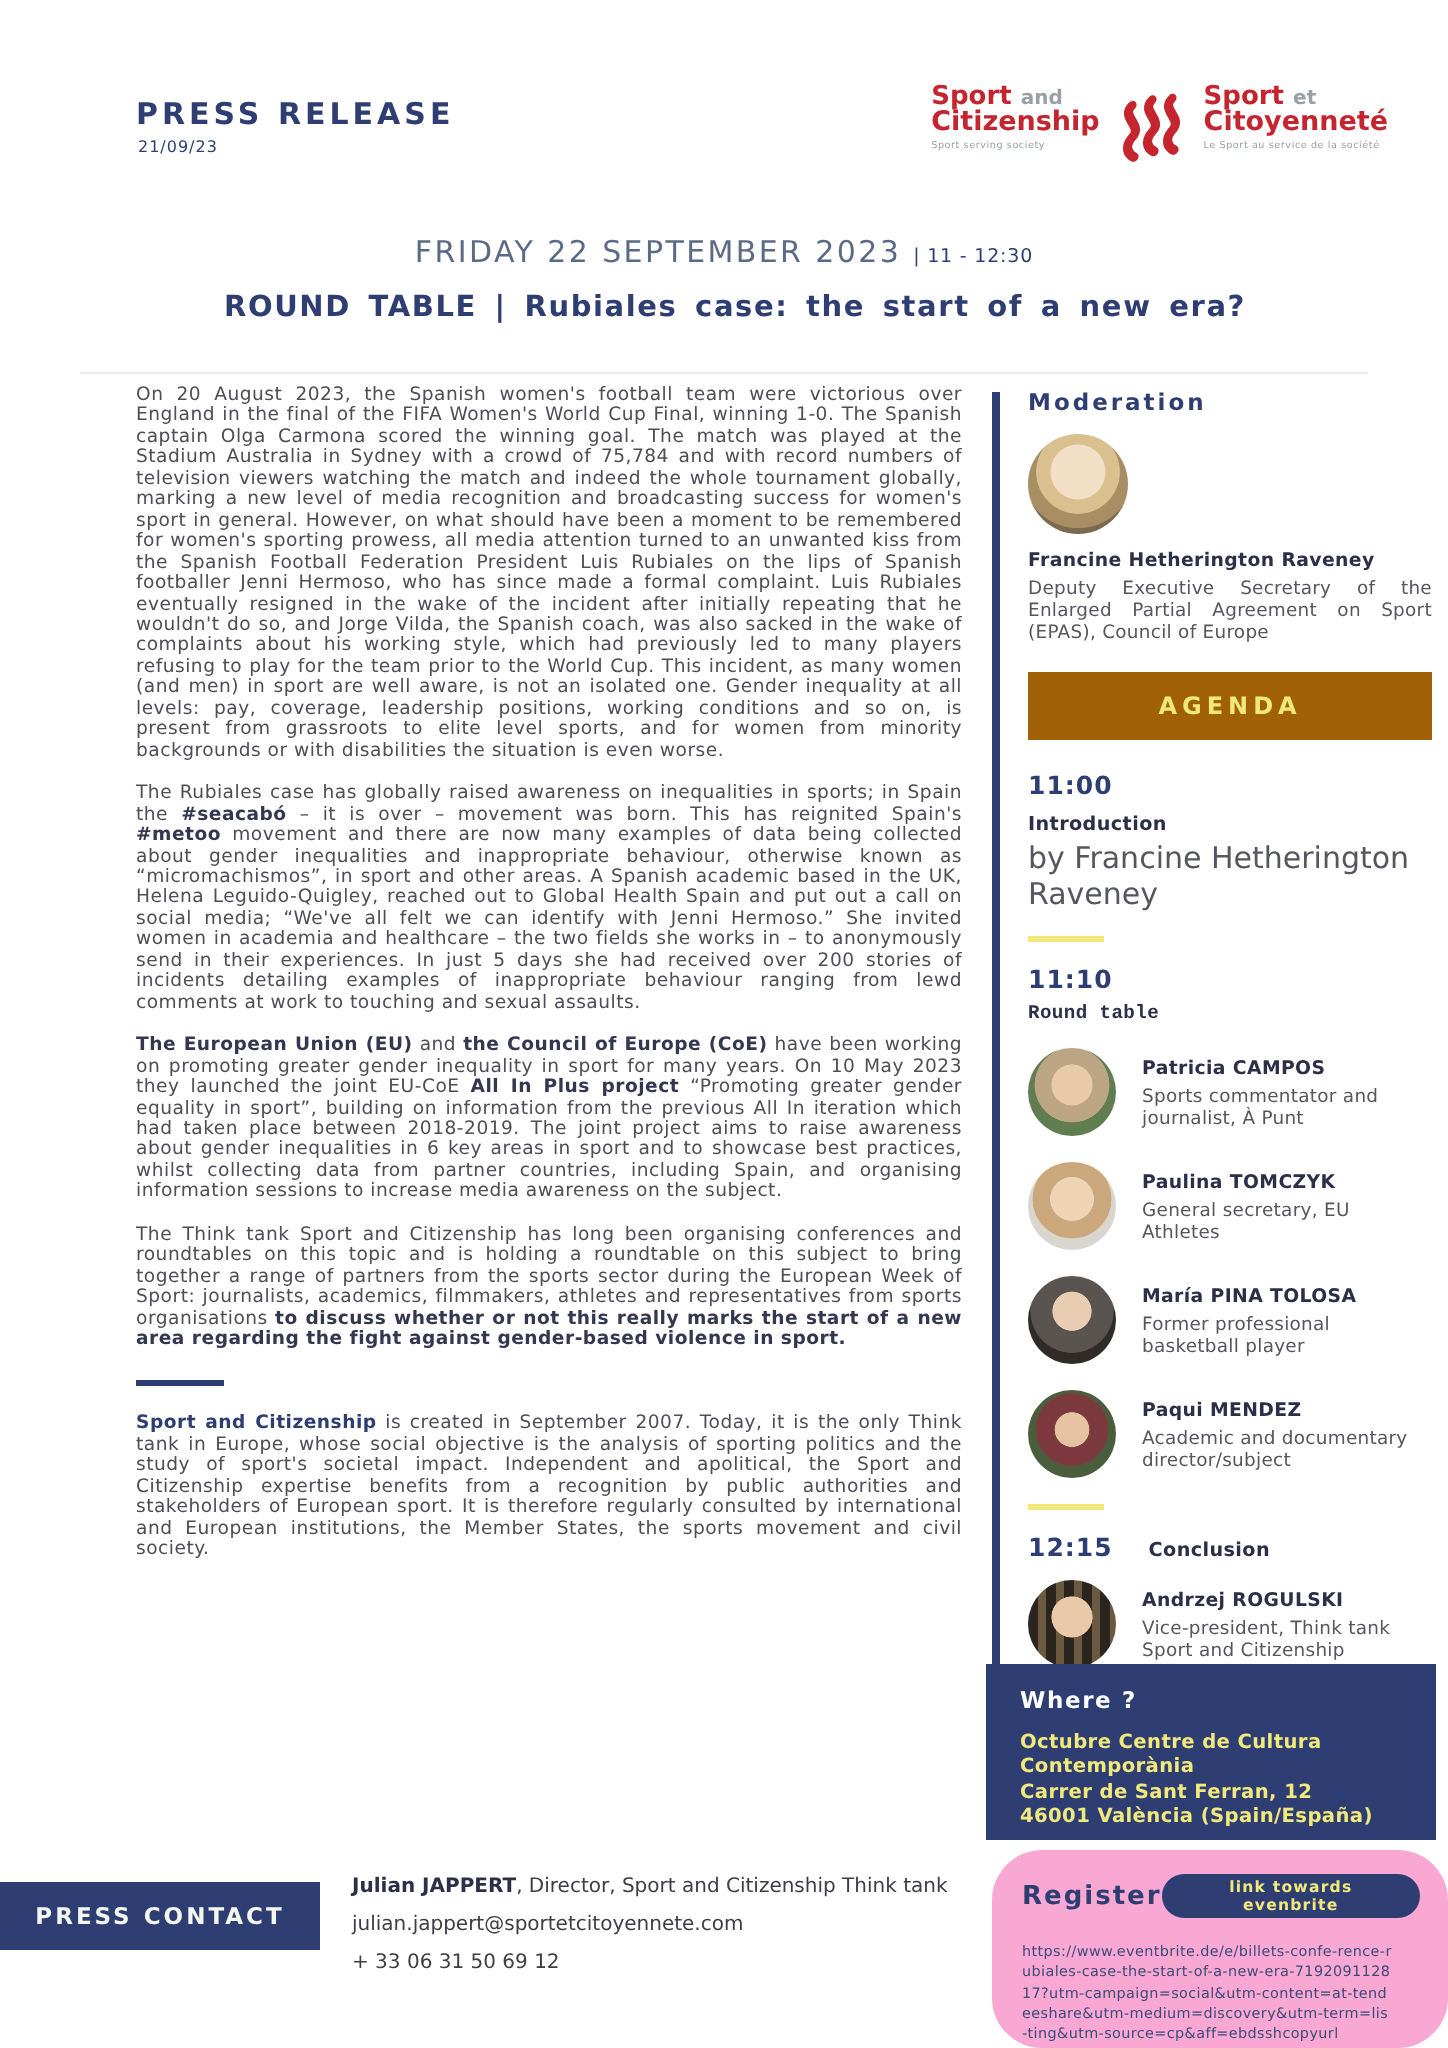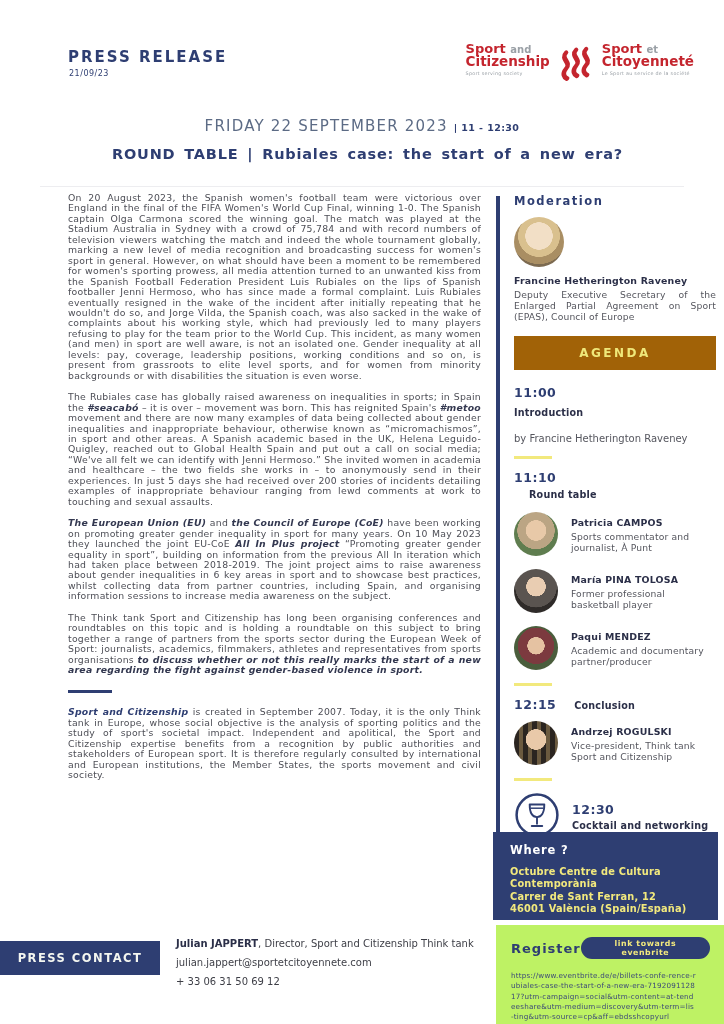"| 11 - 12:30" .date-time { font-weight: bold -> normal }
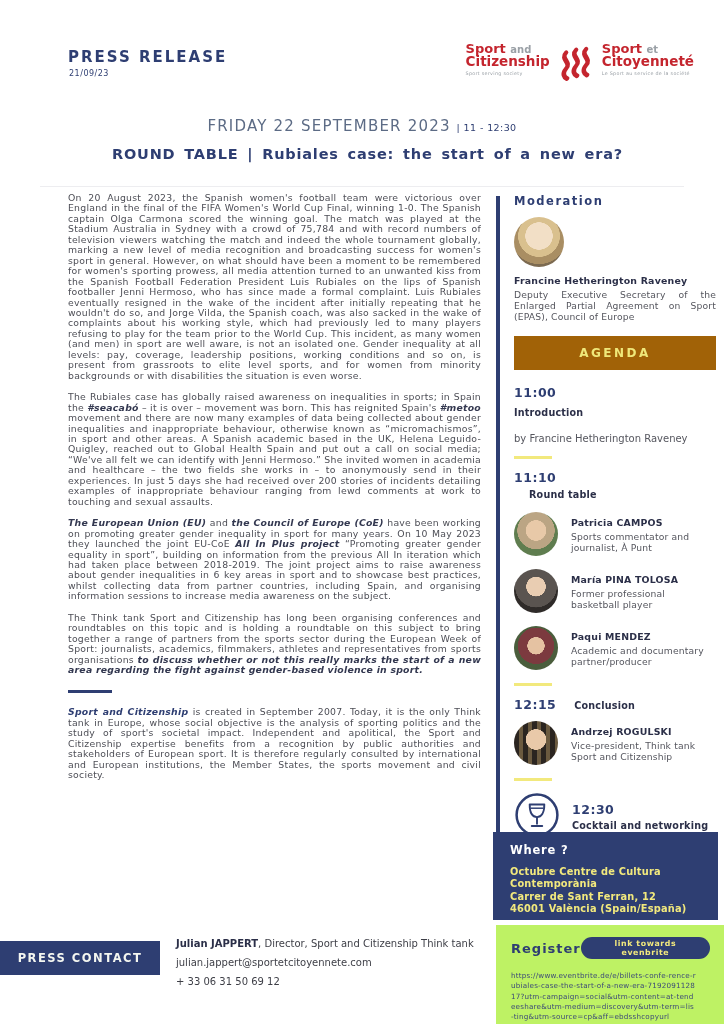"#seacabó" .article b { font-style: italic -> none }
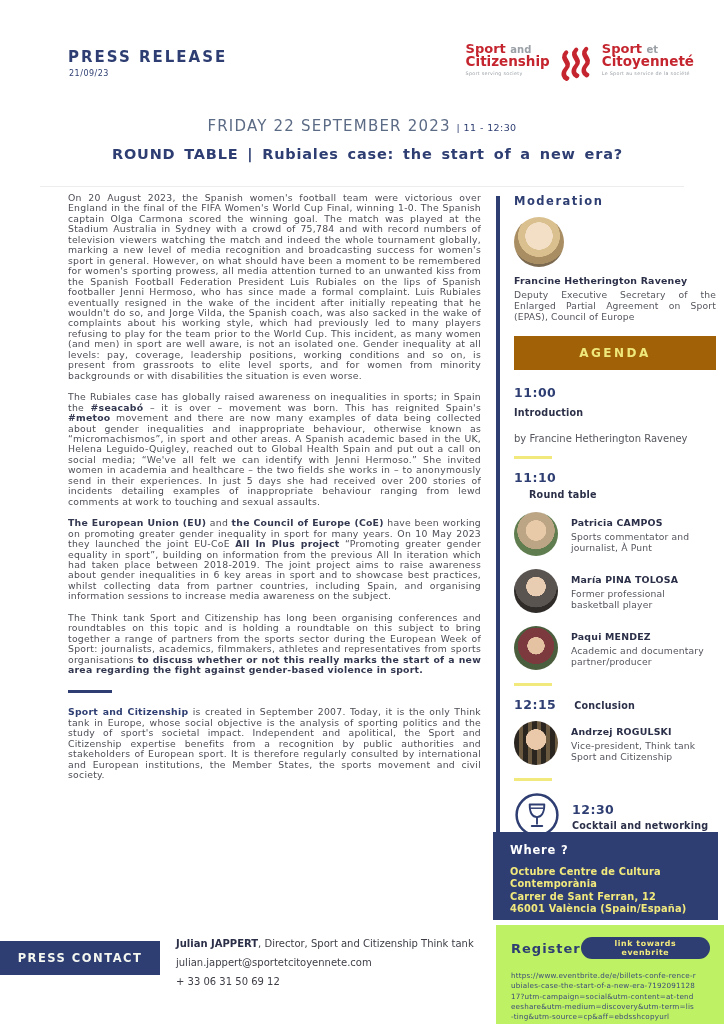"by Francine Hetherington Raveney" .item-sub { font-size: 10px -> 15px; margin-top: 15px -> 2px }
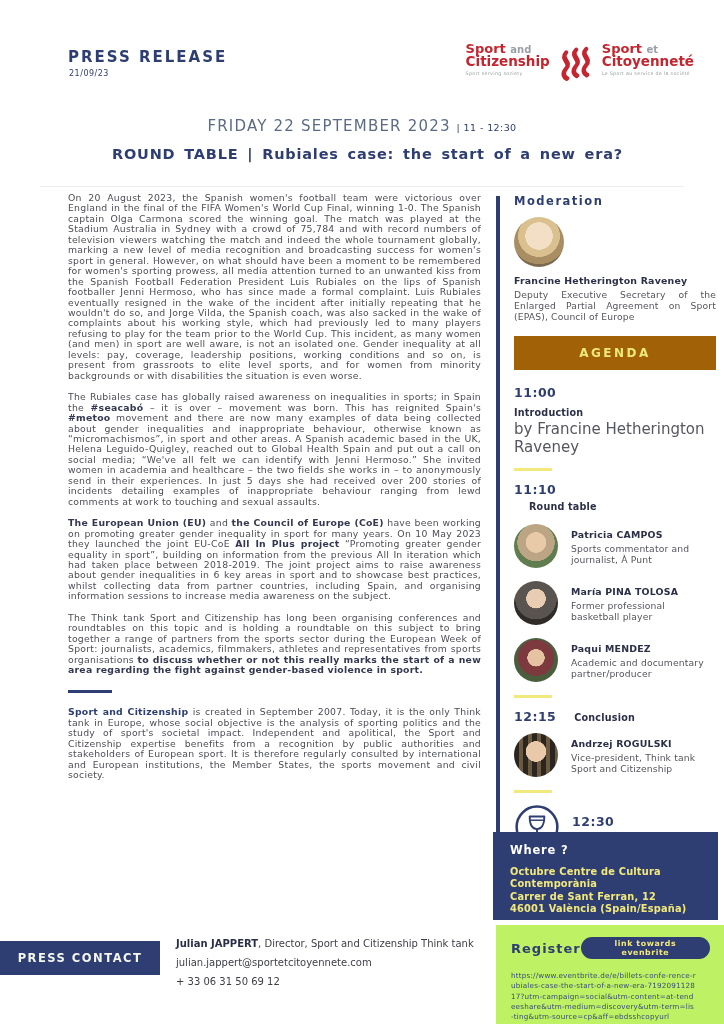"Round table" div.item-title { font-family: none -> Liberation Mono, monospace; margin: 4px 0 12px 15px -> 4px 0 12px 0 }
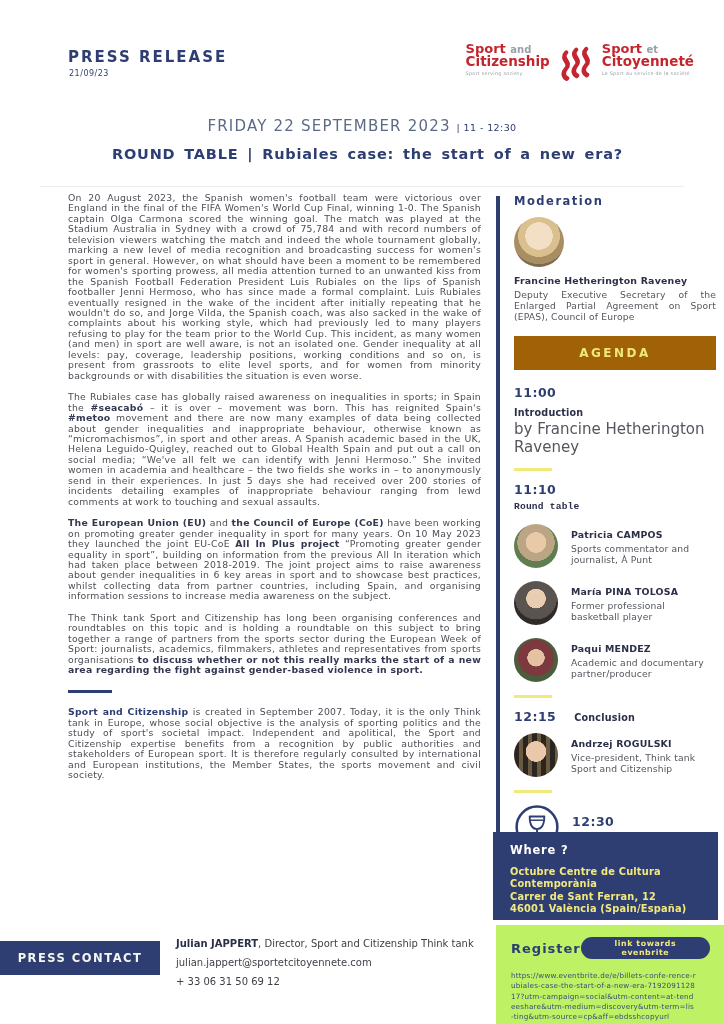"Paulina TOMCZYK" div.spk-row { html: none -> <div> <div></div> <div> <div>Paulina TOMCZYK</div> <div>General secretary, EU Athletes</div> </div> </div> }
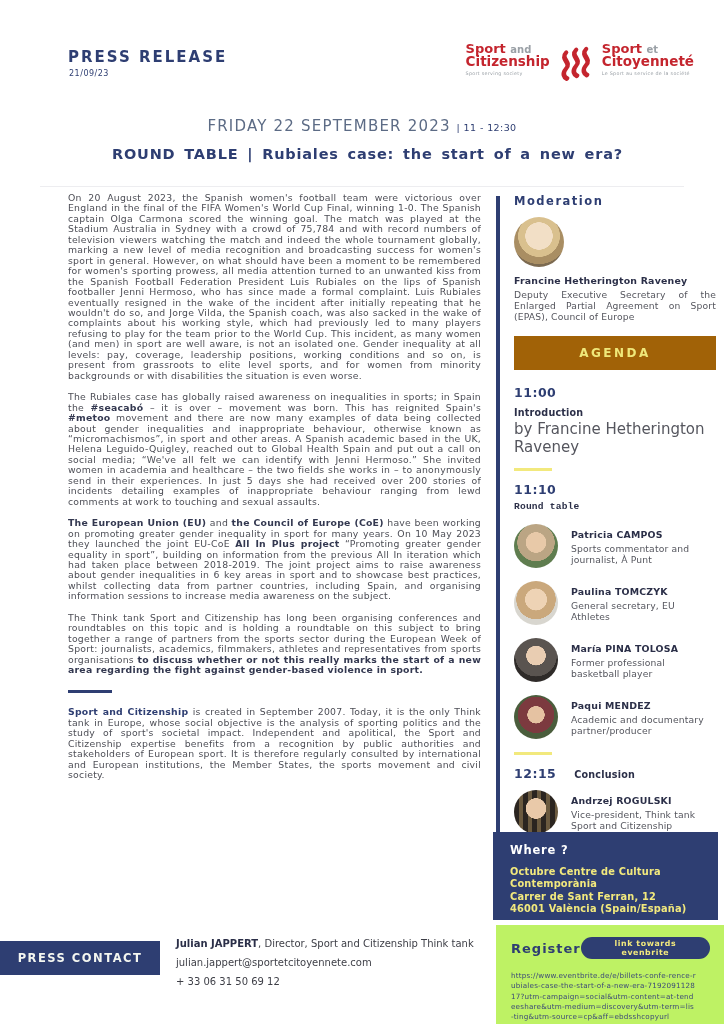"Academic and documentary" div.spk-role { text: partner/producer -> director/subject }
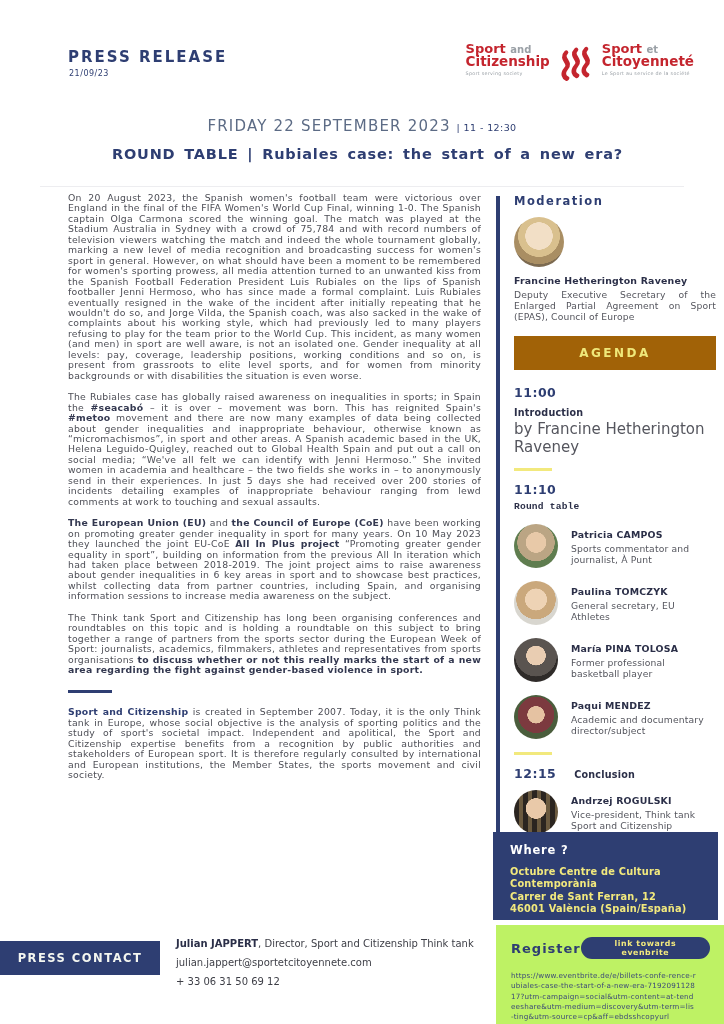"Register" .register-box { background: #bef264 -> #f9a8d4; border-radius: none -> 25px }
